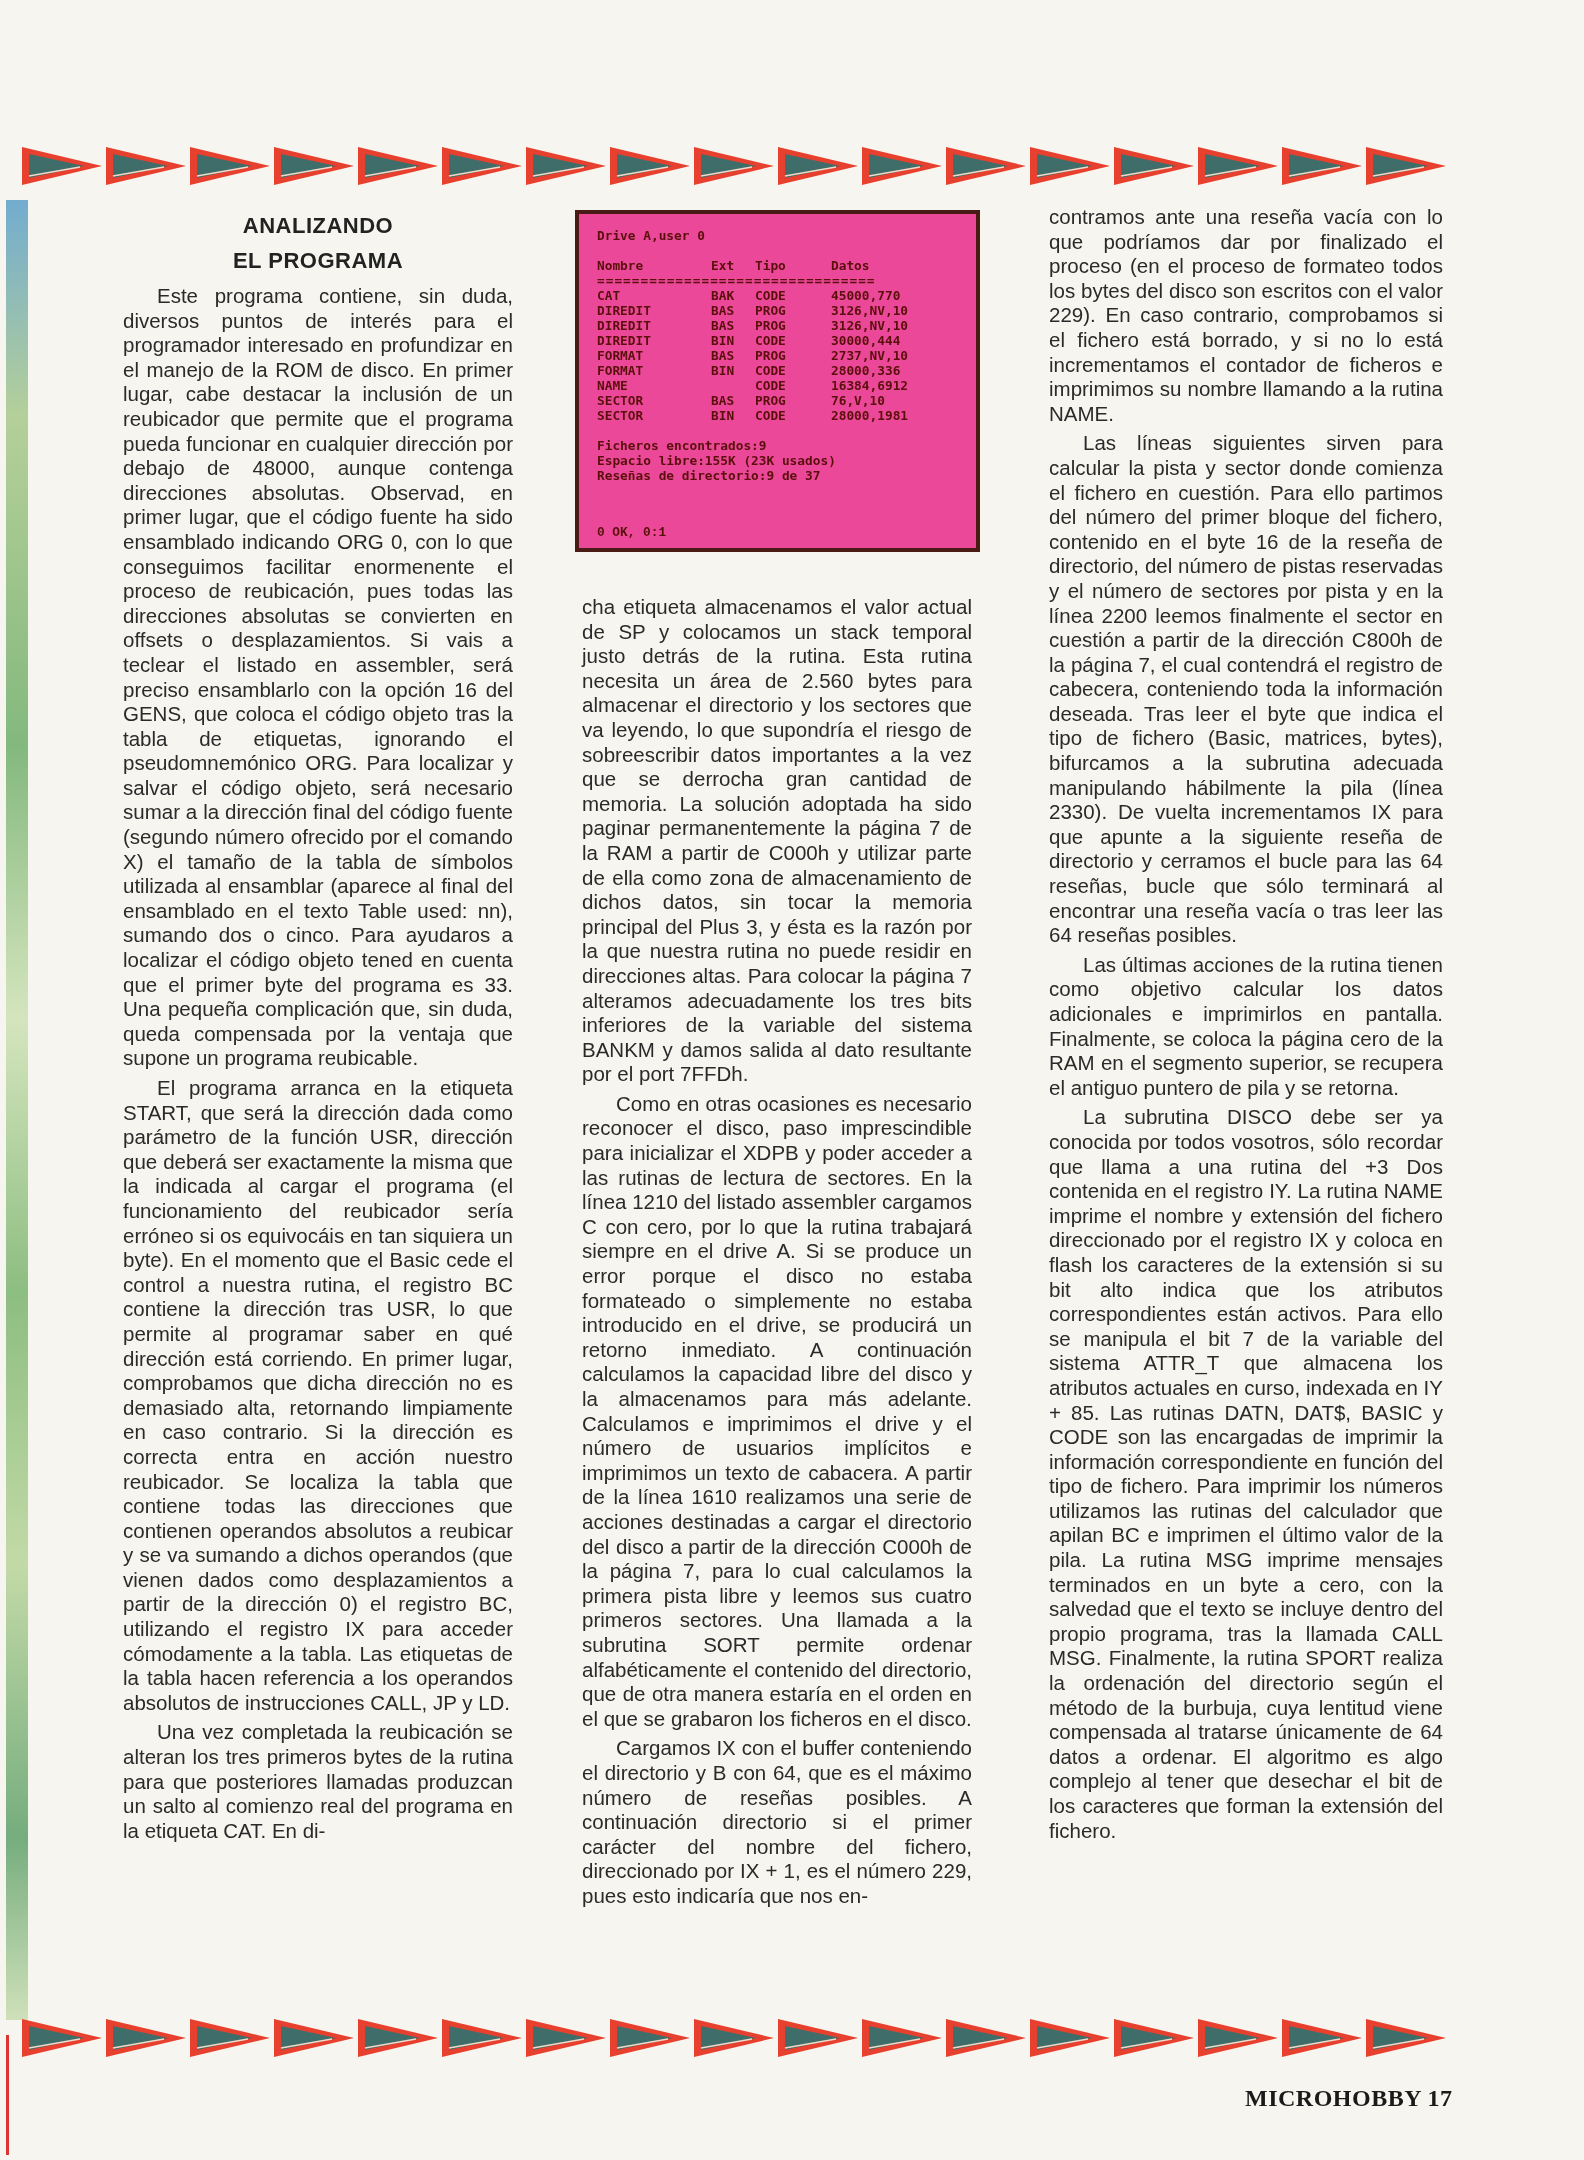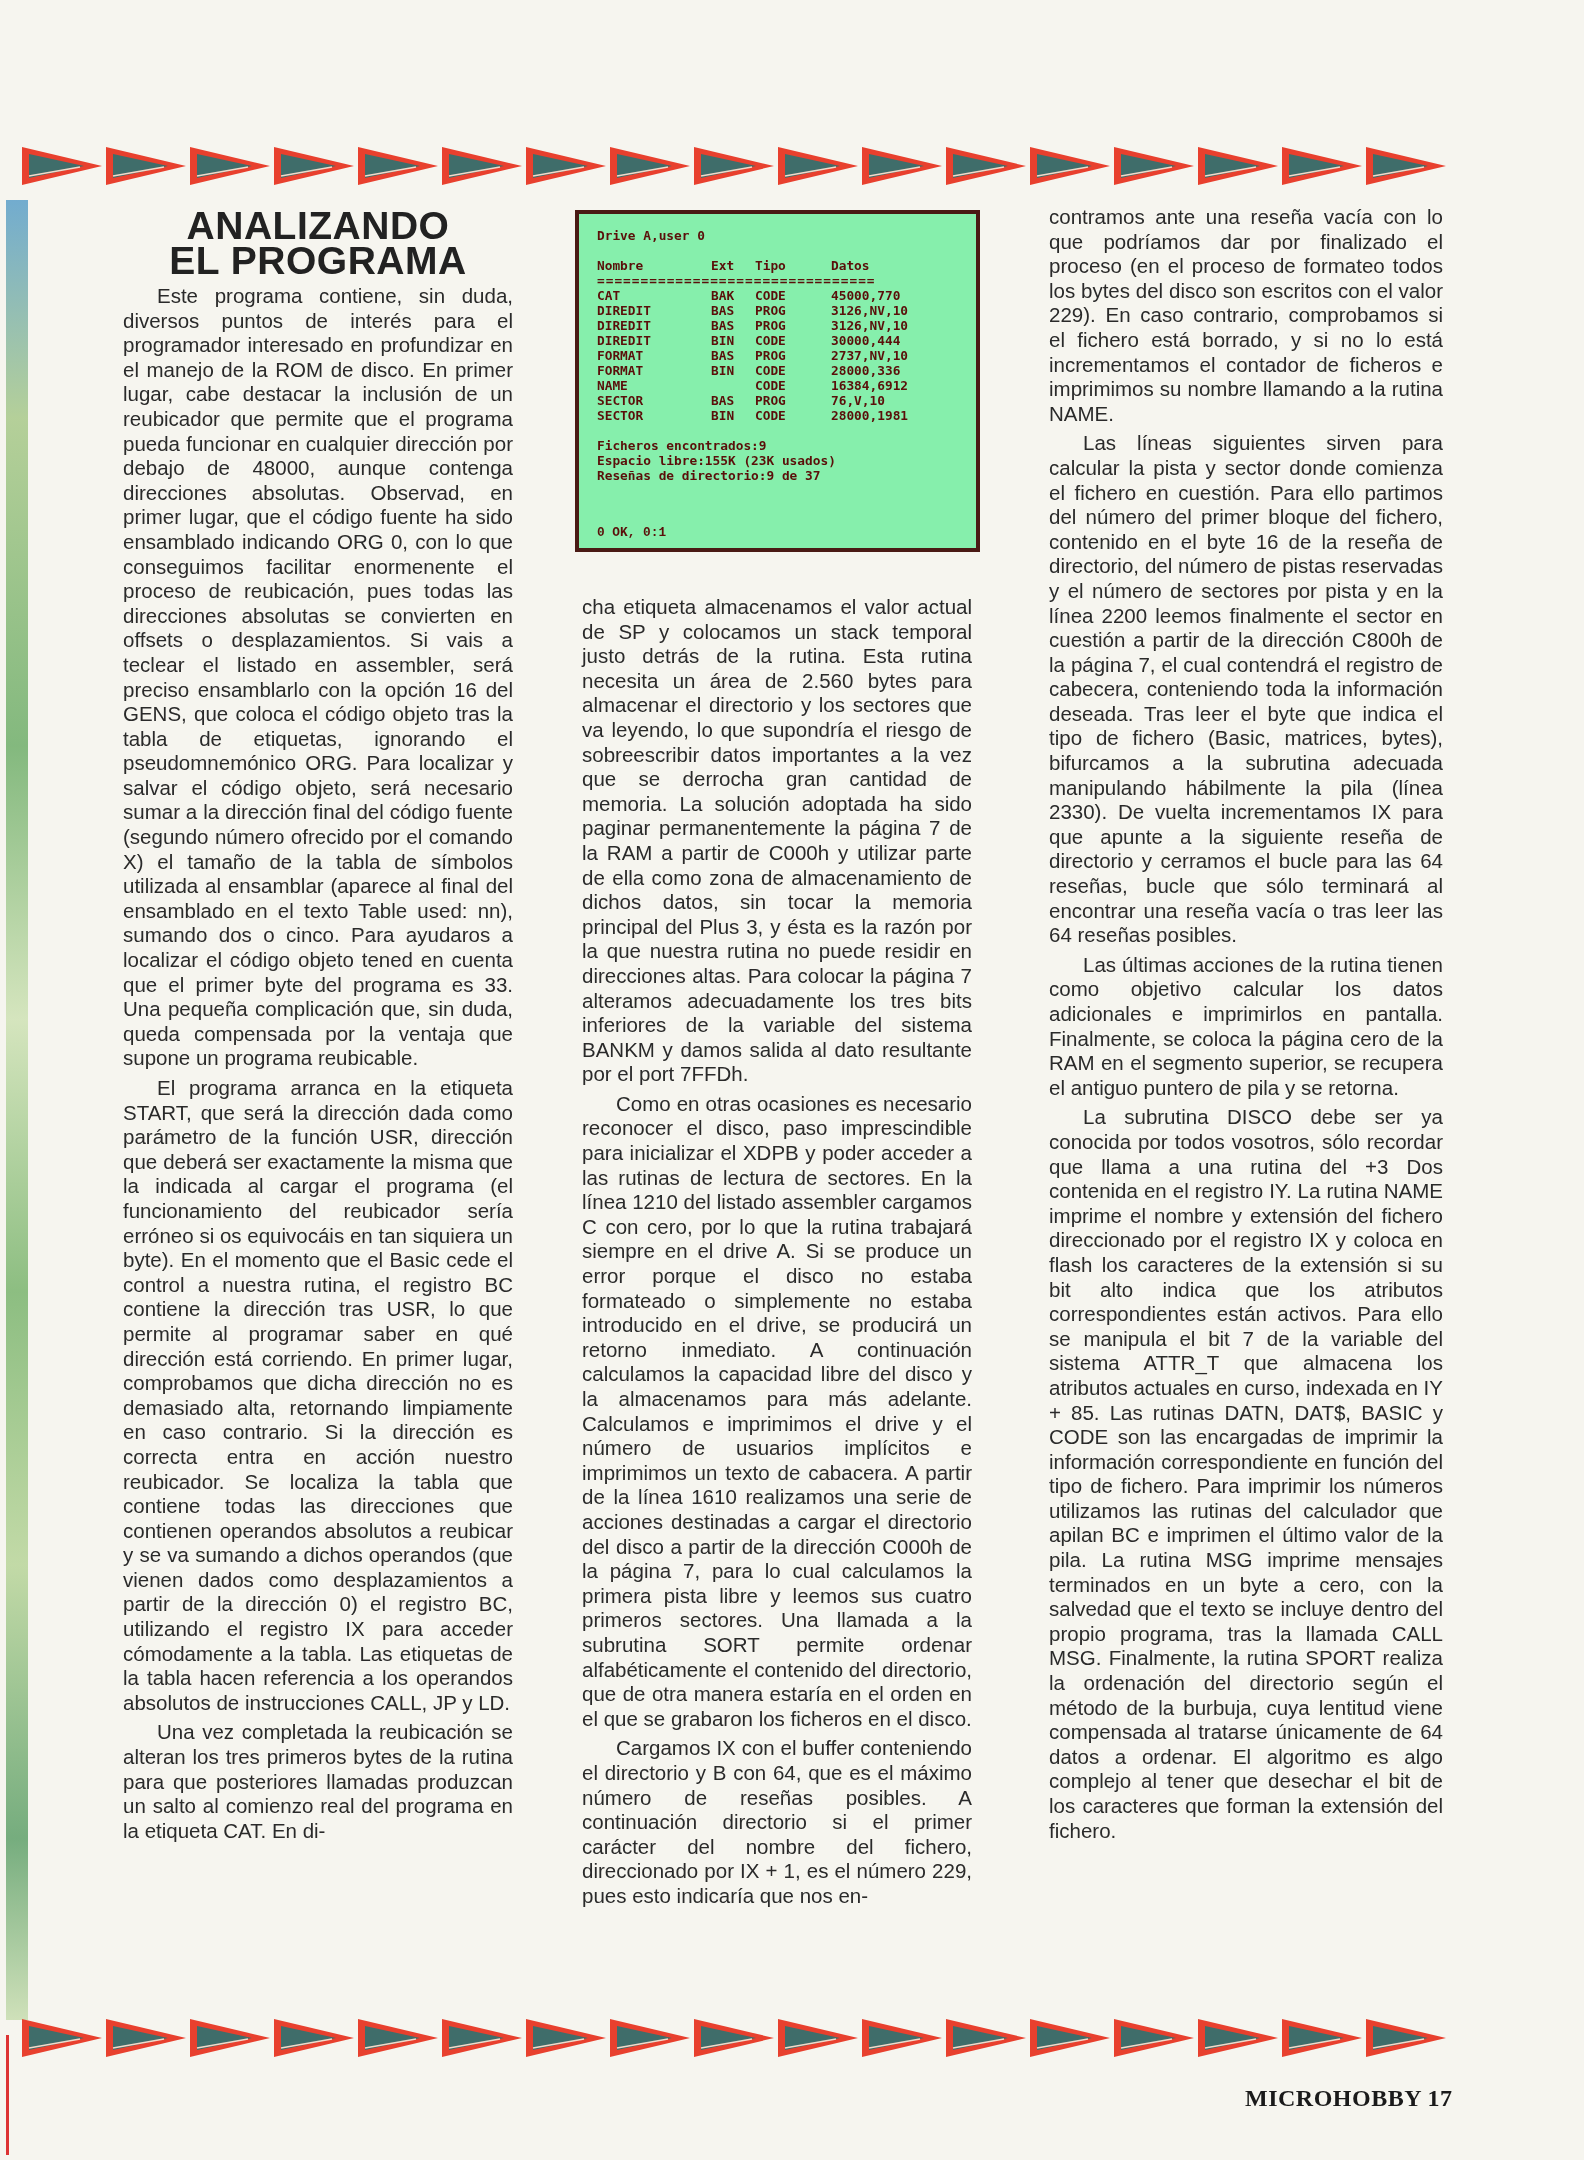"ANALIZANDO" .title { font-size: 39px -> 22px }
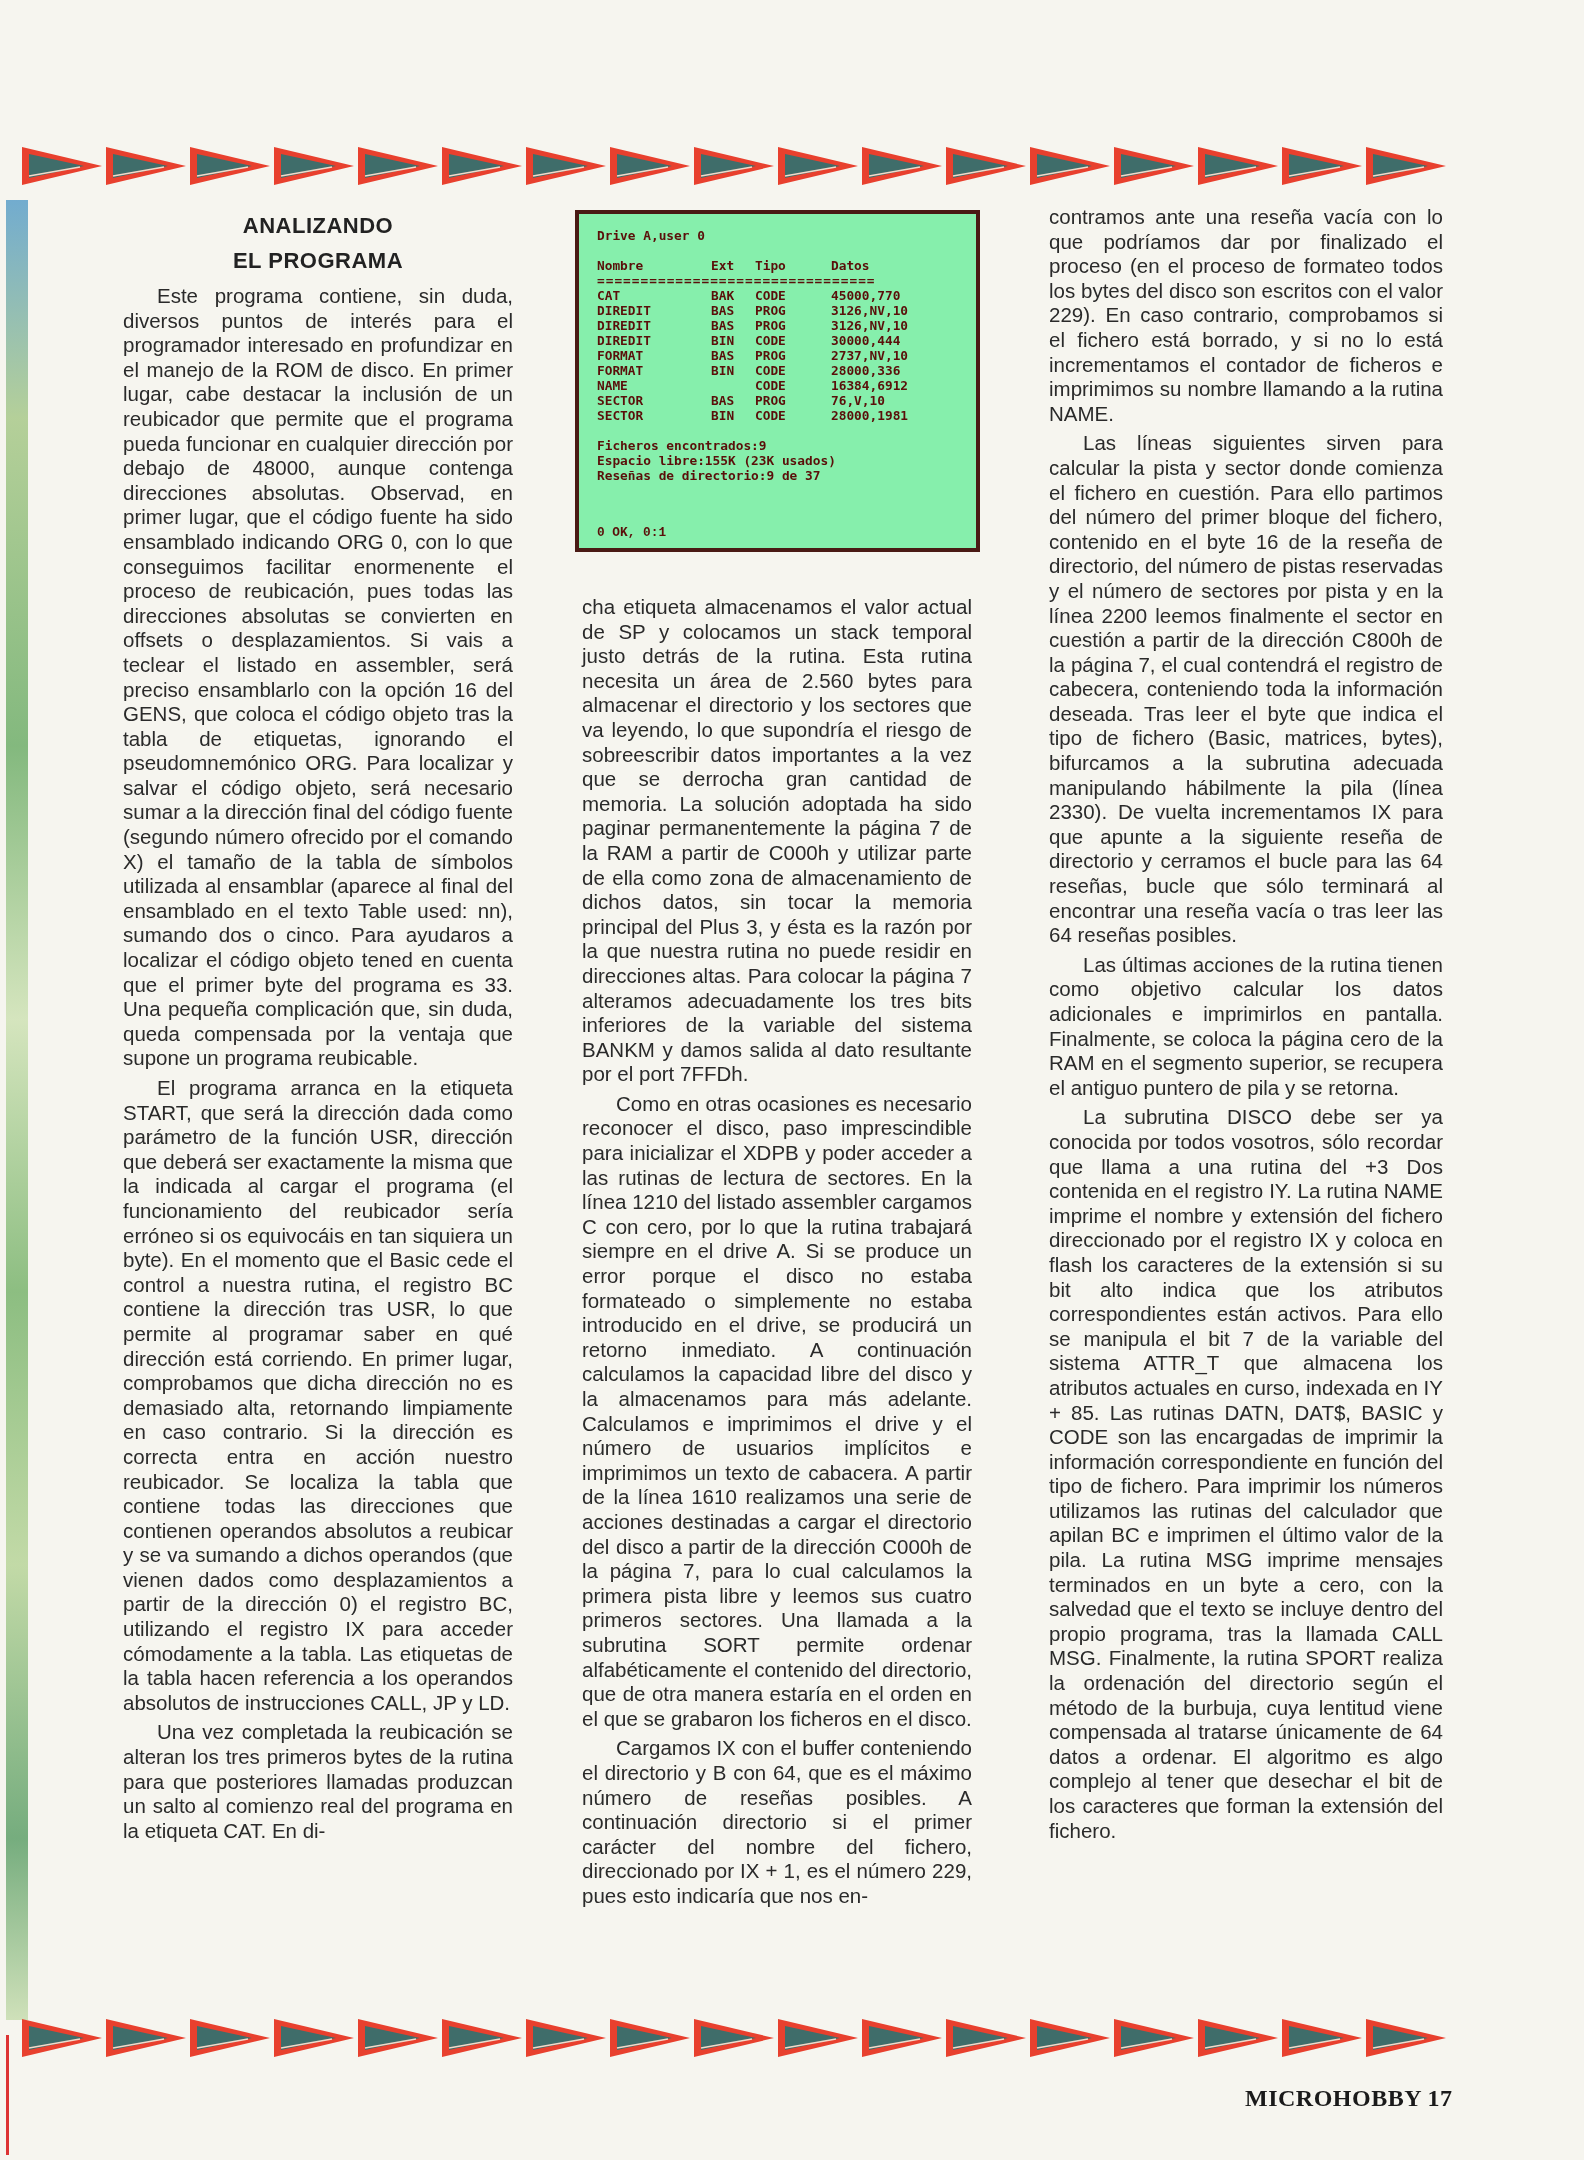"Drive A,user 0" .screen { background: #86efac -> #ec4899 }
